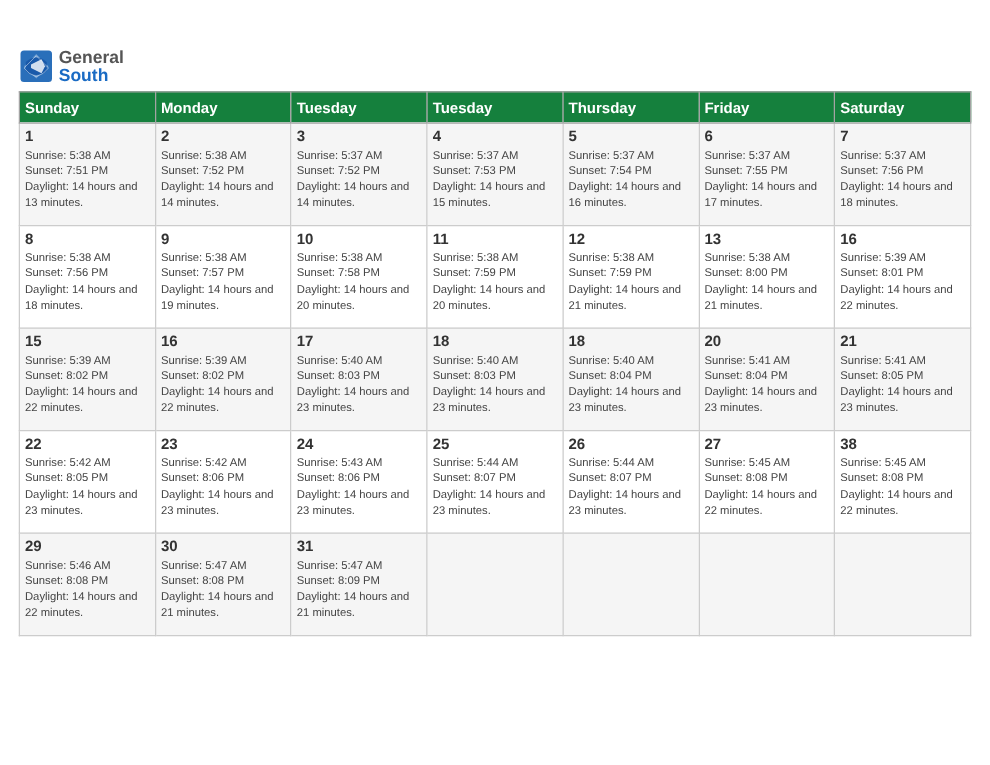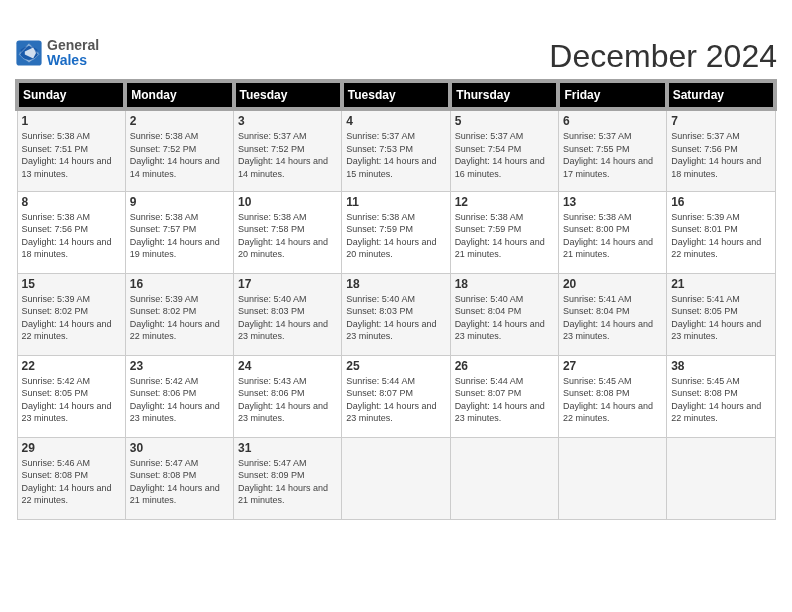"Wales" span.logo-blue { text: Wales -> South }
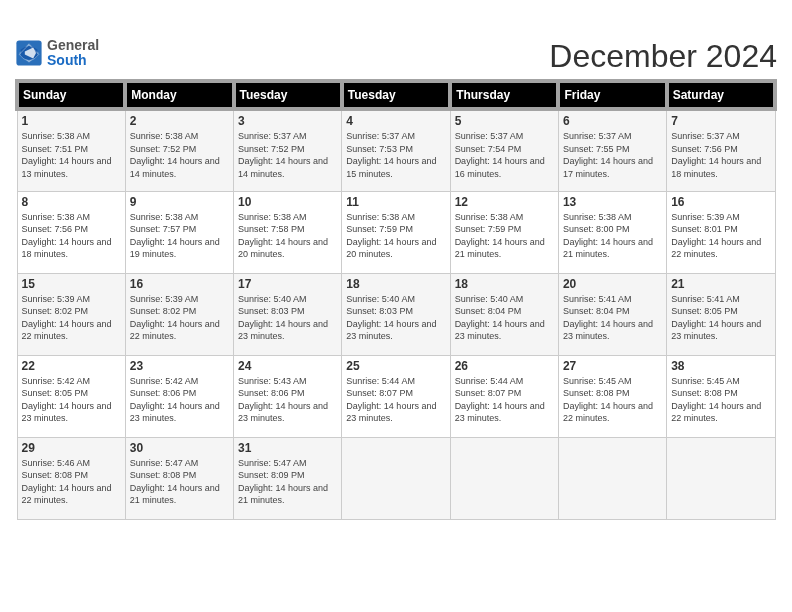"December 2024" div.calendar-title { html: <div>December 2024</div> -> none }
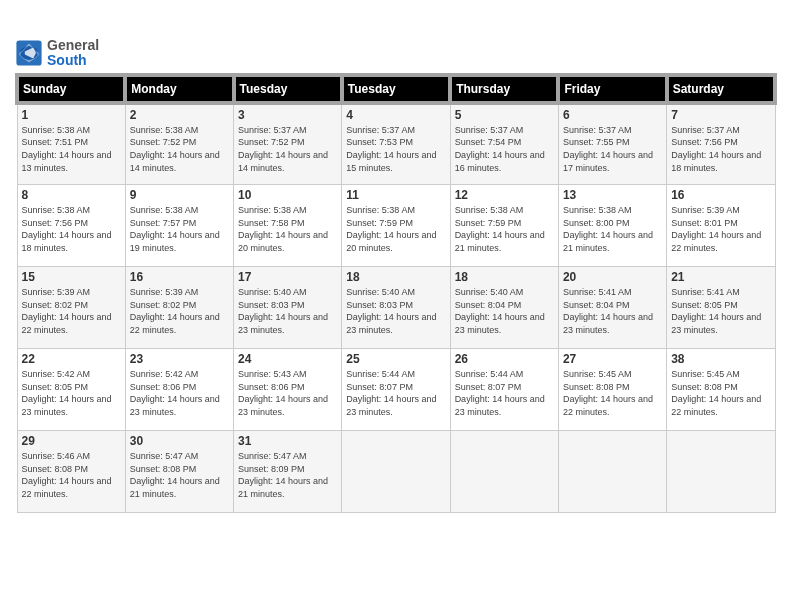"Sunday" thead tr th { background-color: #000000 -> #15803d; border: 4px solid #a3a3a3 -> 1px solid #a3a3a3 }
